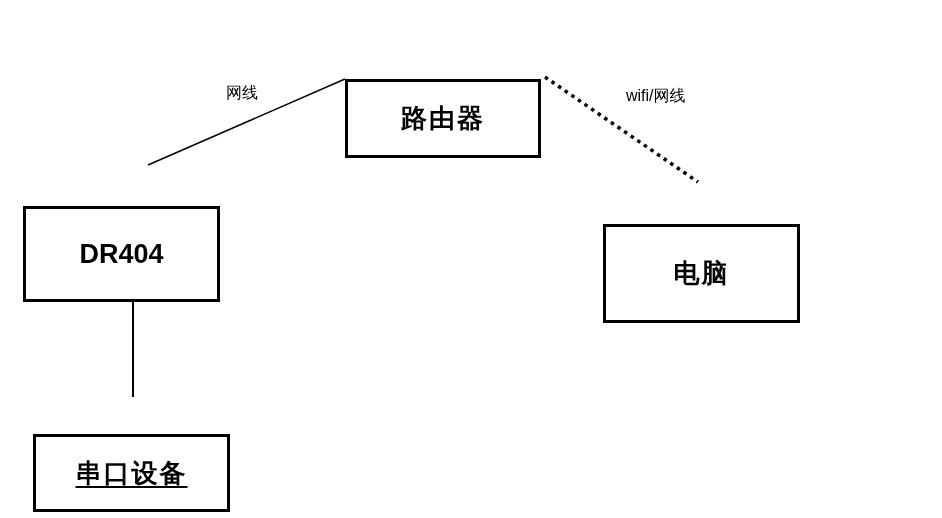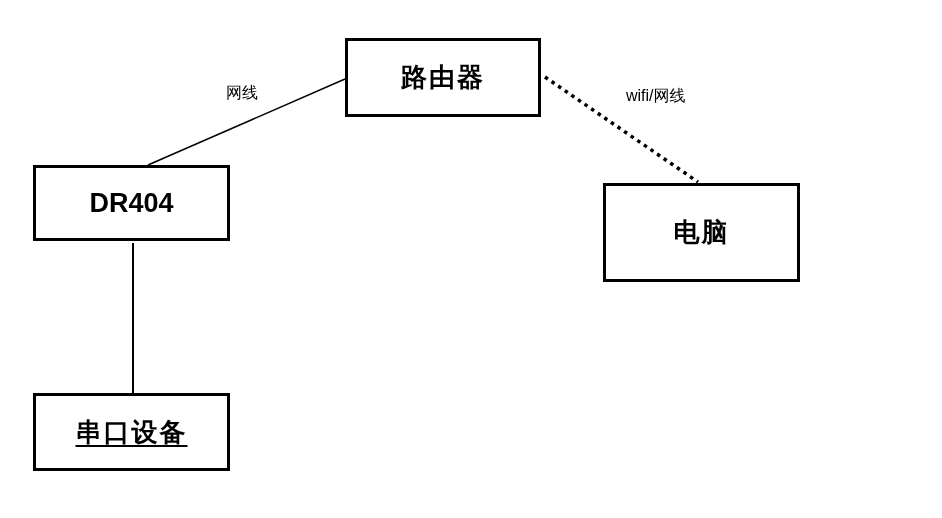"路由器" .node { margin-top: none -> 41px }
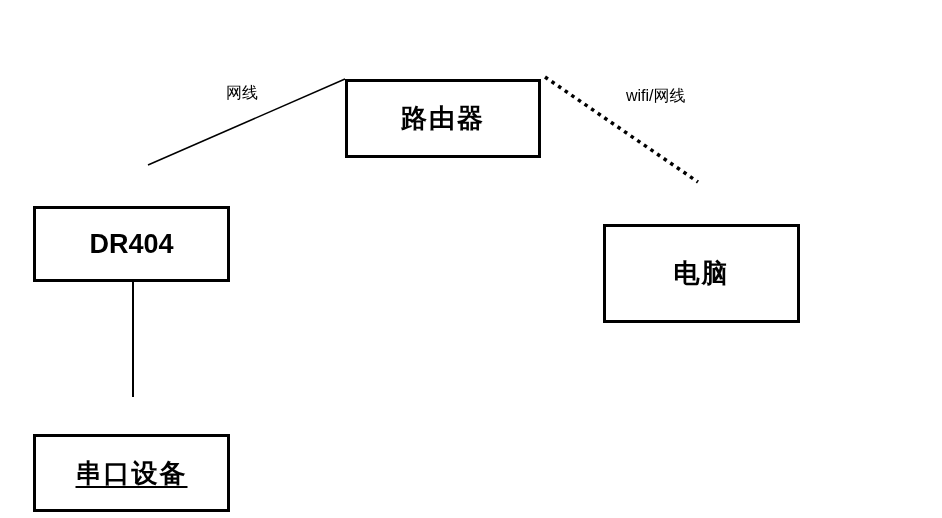"DR404" .node-dr404 { height: 76px -> 96px; left: 33px -> 23px }
